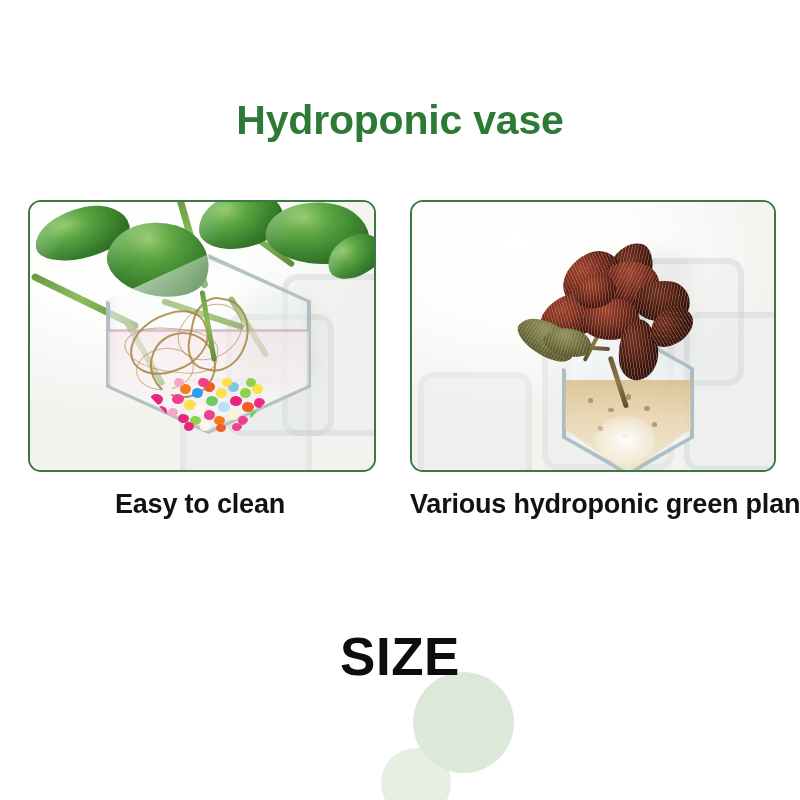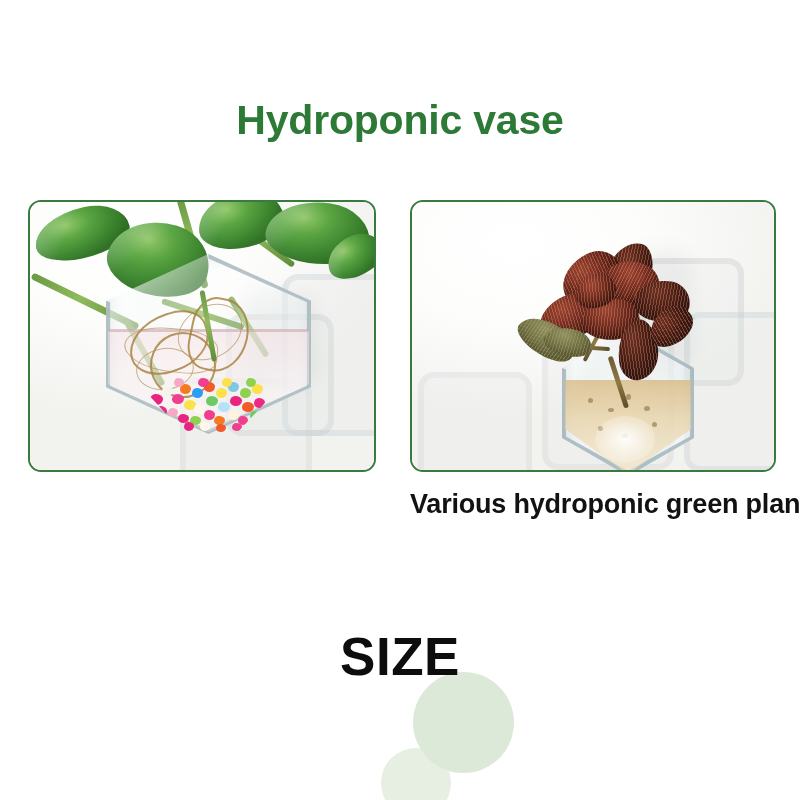"Easy to clean" div.caption { html: none -> <div>Easy to clean</div> }
